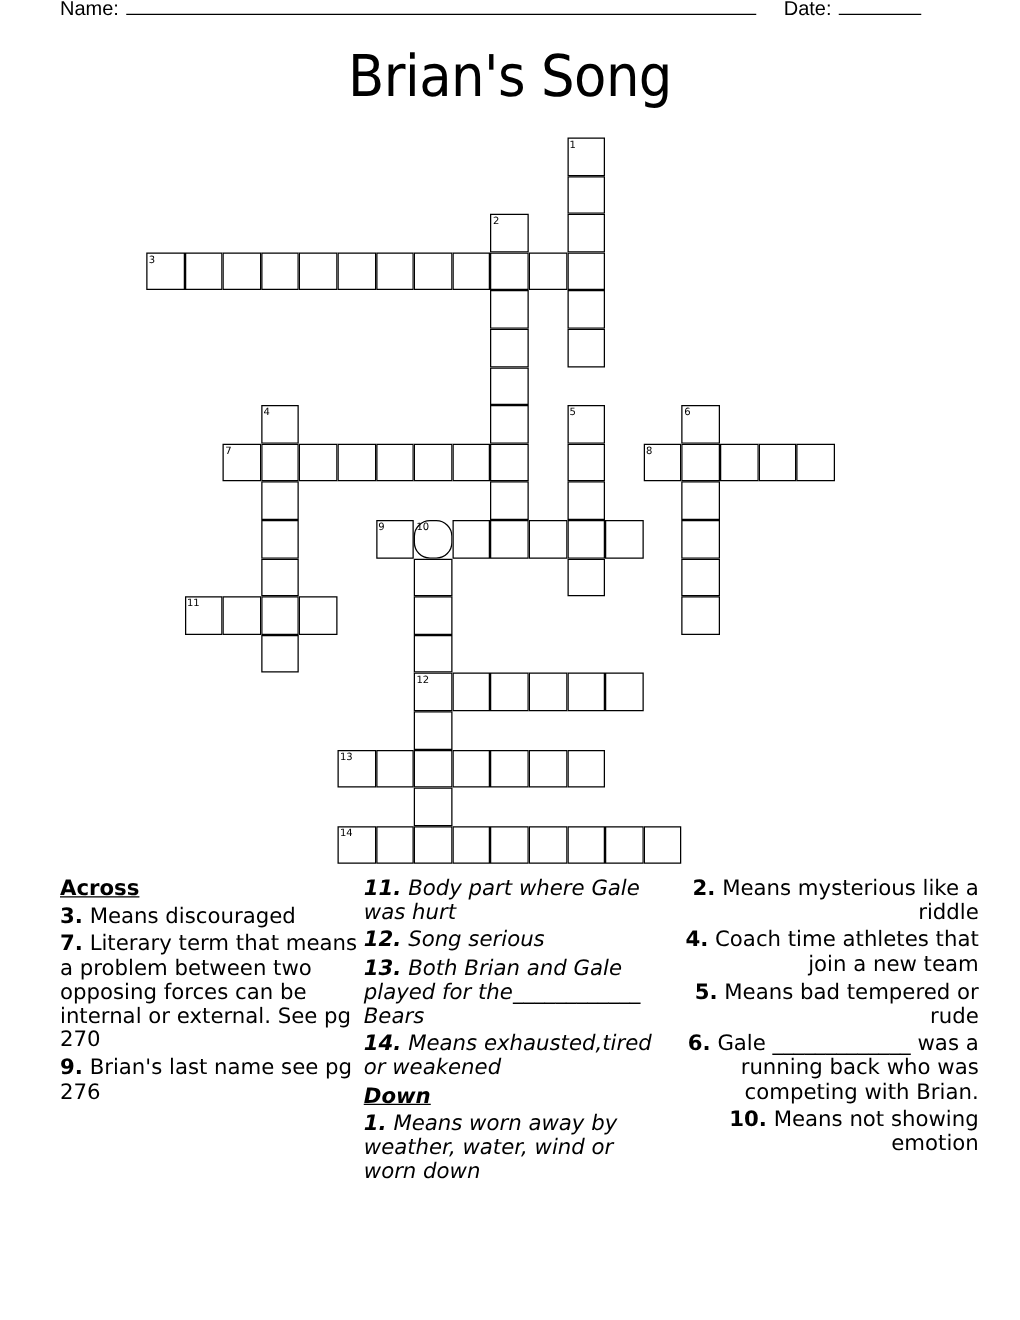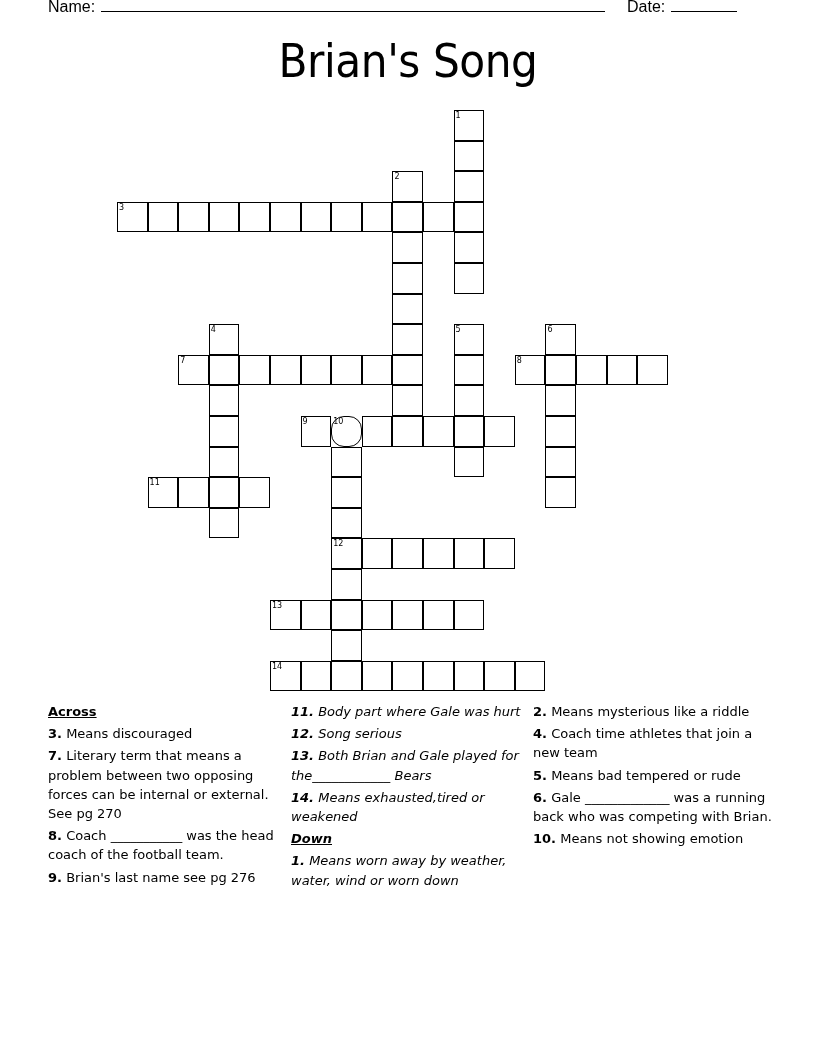"Across" .clues { font-size: 13px -> 17px }
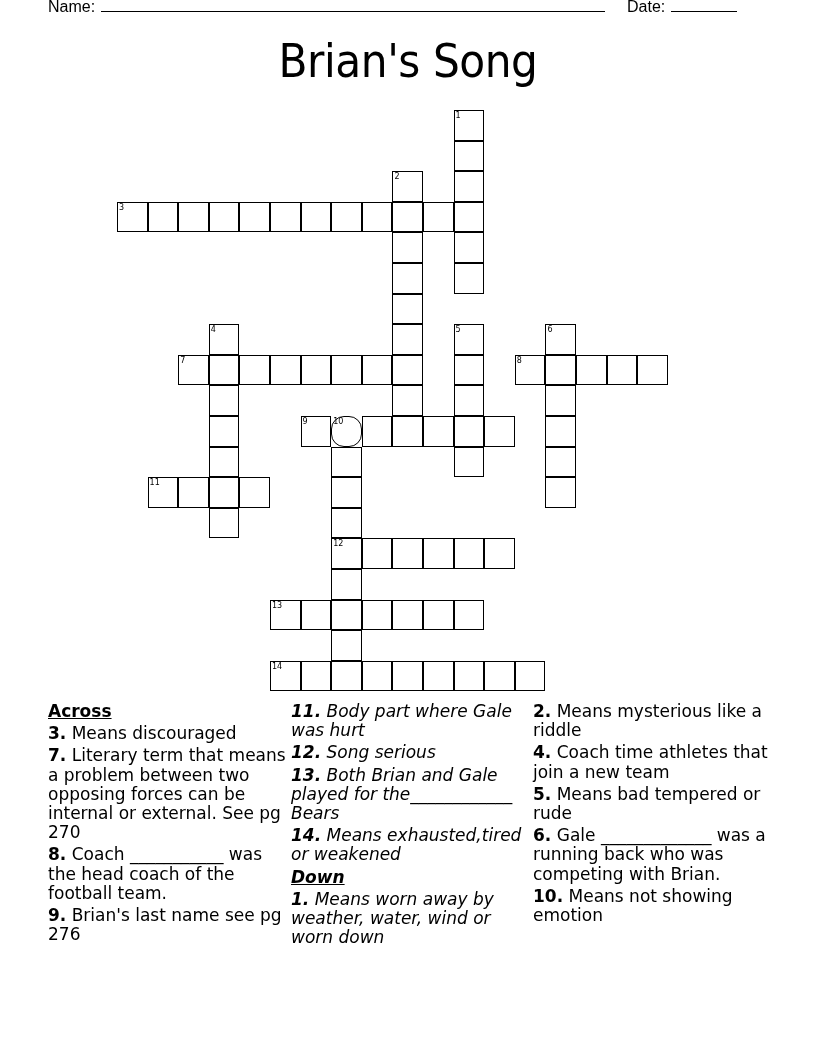"2. Means mysterious like a" .col3 { text-align: none -> right }
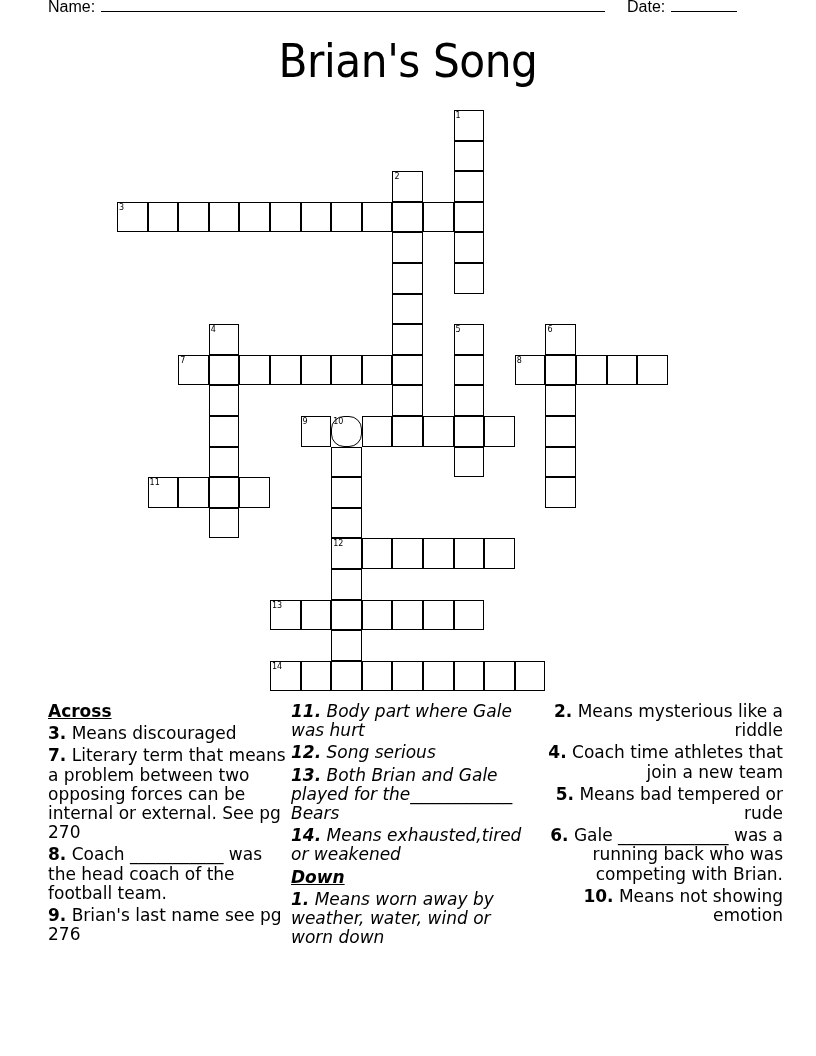"8. Coach ___________ was the" div.clue { html: <div><b>8.</b> <span>Coach ___________ was the head coach of the football team.</span></div> -> none }
